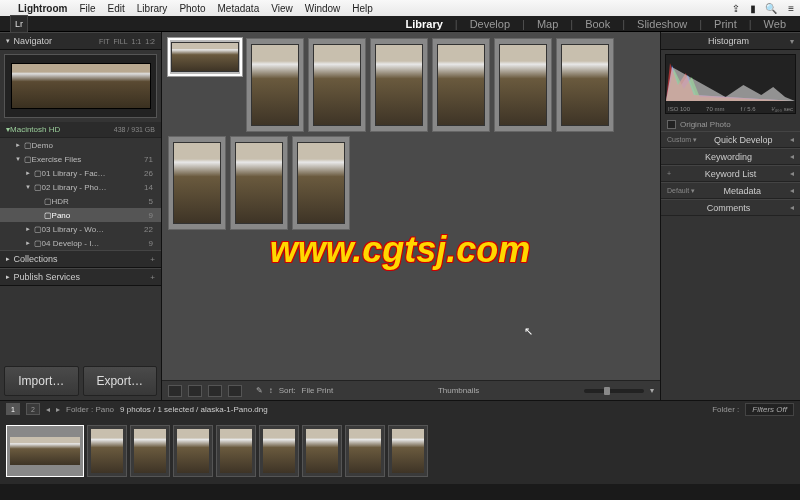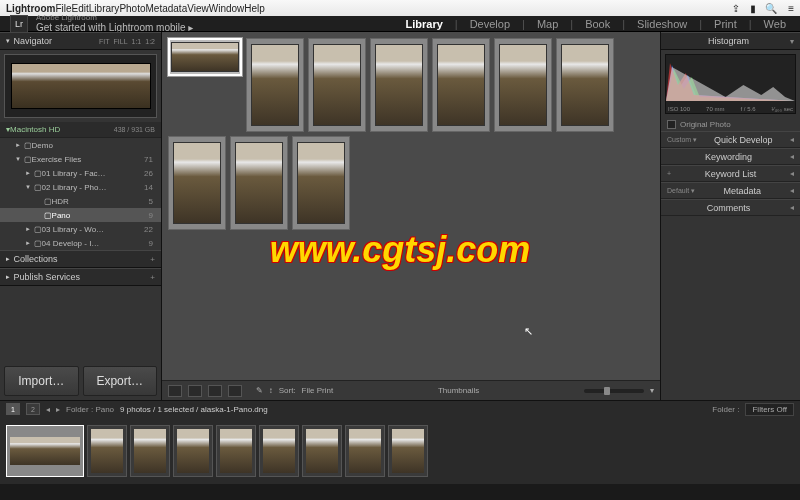"Lightroom" .menubar { gap: 0 -> 12px }
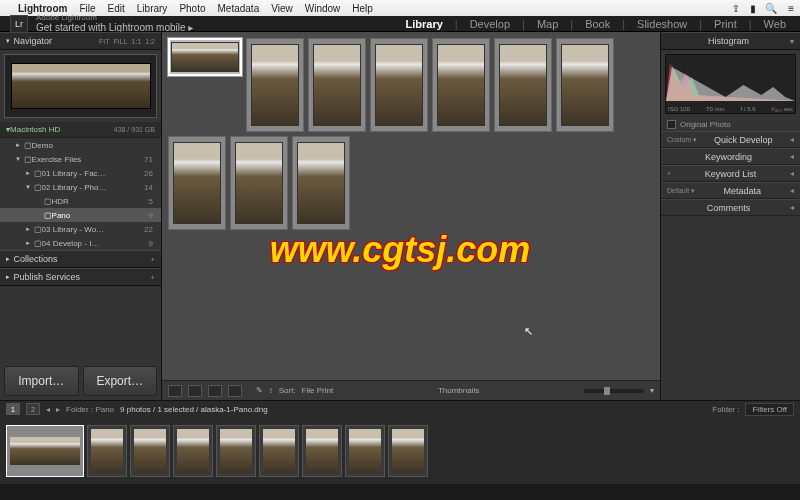"Adobe Lightroom" div.brand { html: <div> <div>Adobe Lightroom</div> <div>Get started with Lightroom mobile ▸</div> </div> -> none }
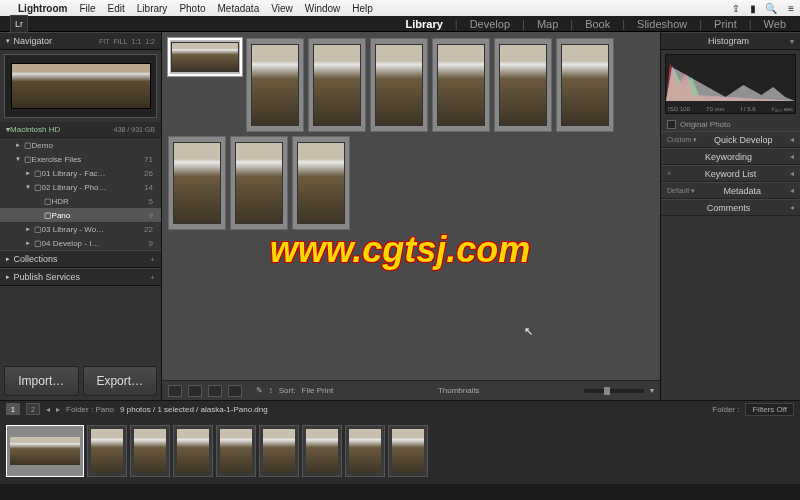"Filters Off" .fs-top .filtersel { font-style: none -> italic }
